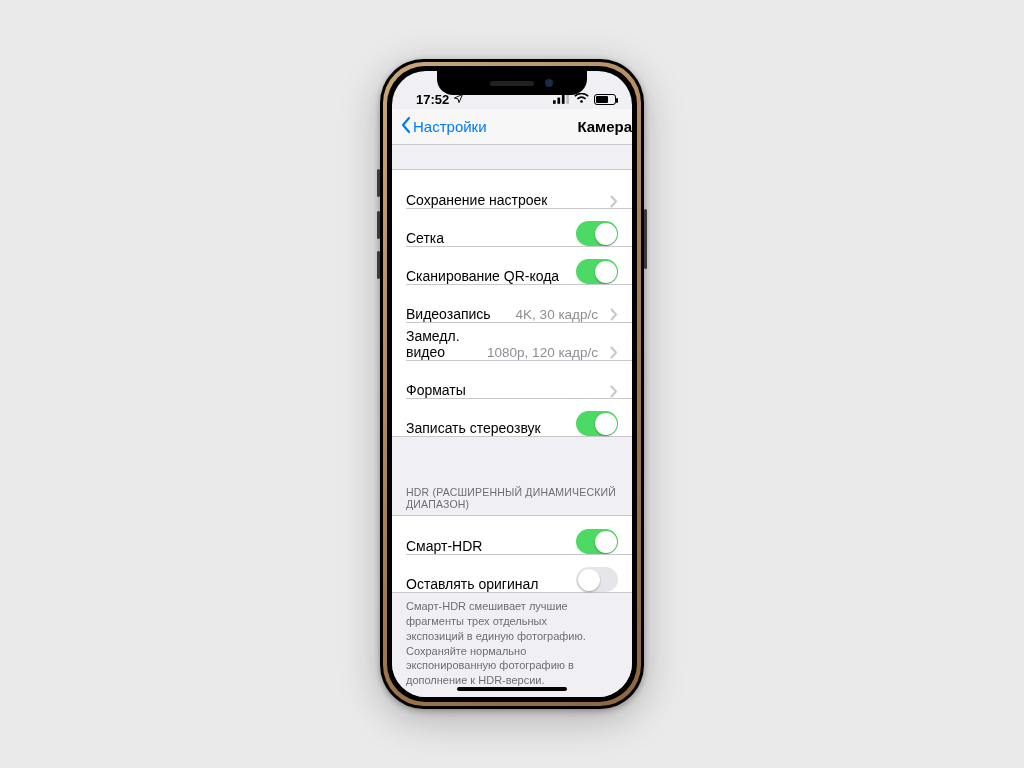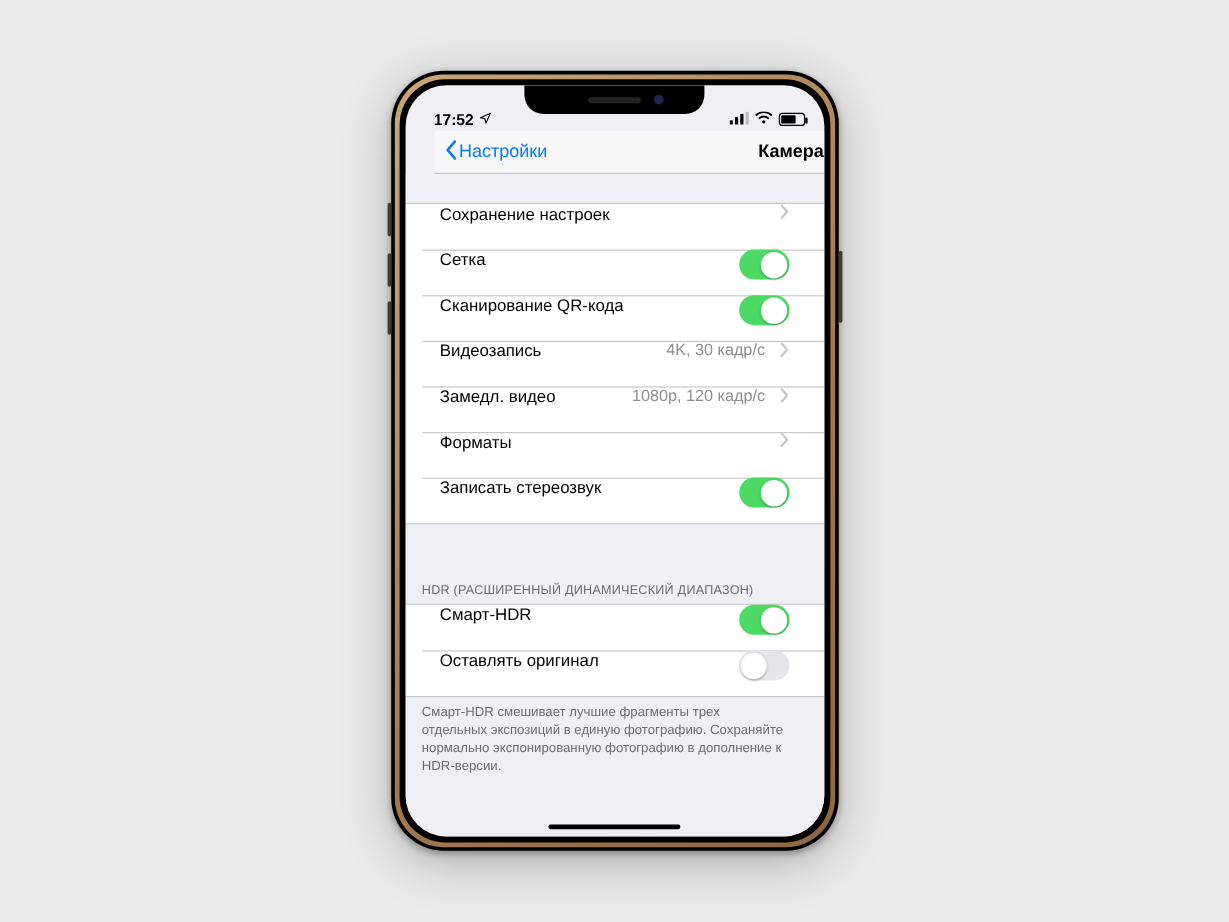"17:52" .device { width: 373px -> 264px }
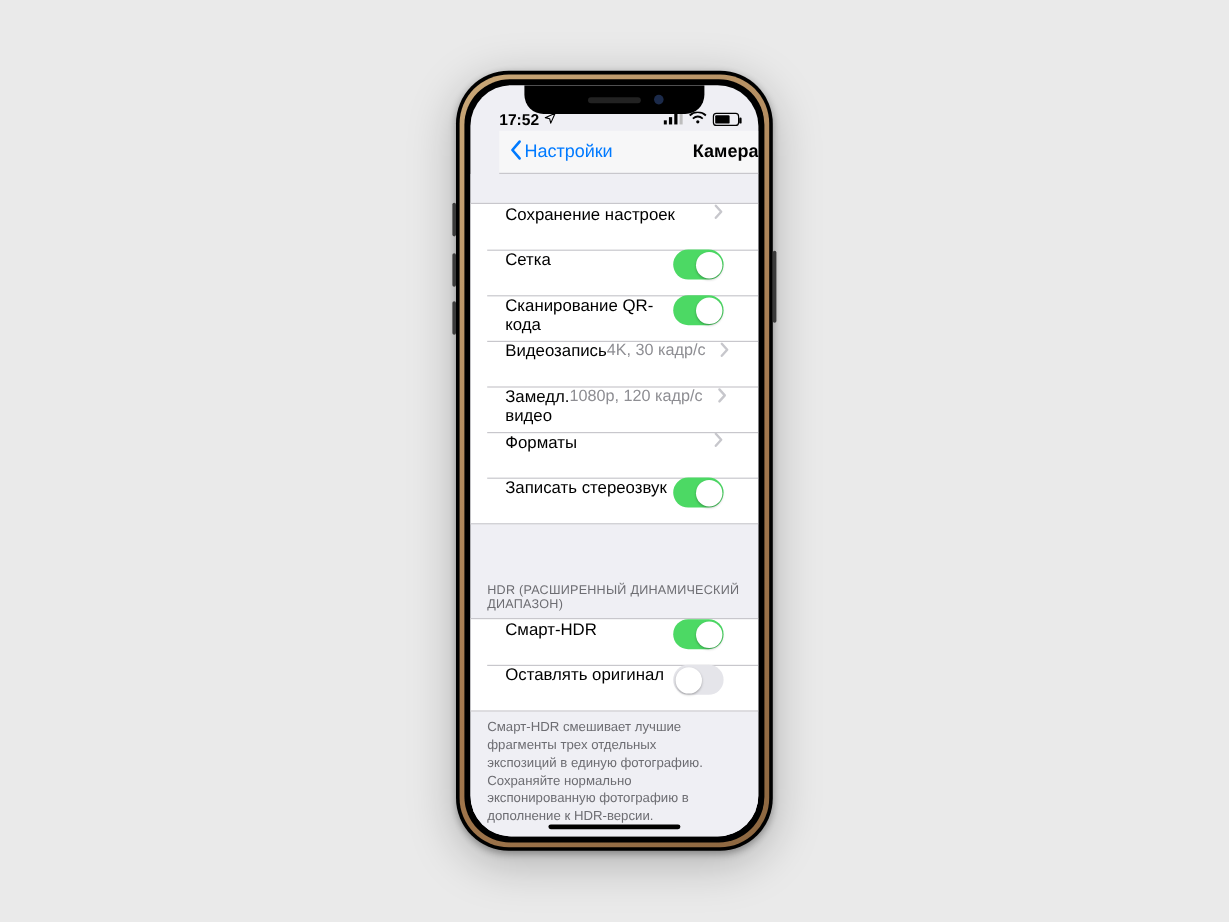"Настройки" .nav { margin-left: 24px -> none }
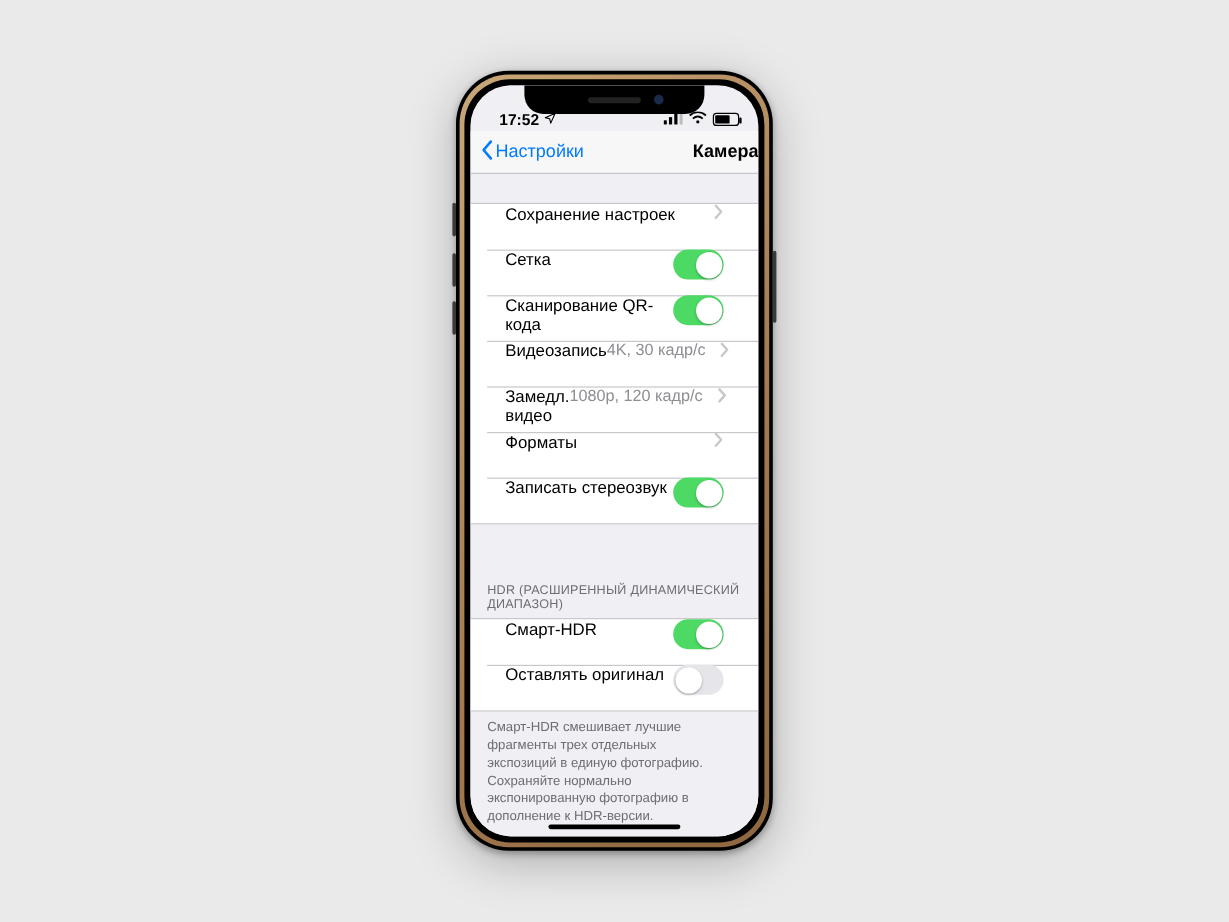"Сохранение настроек" .cell { align-items: flex-start -> flex-end; padding: 0 29px -> 0 14px }
